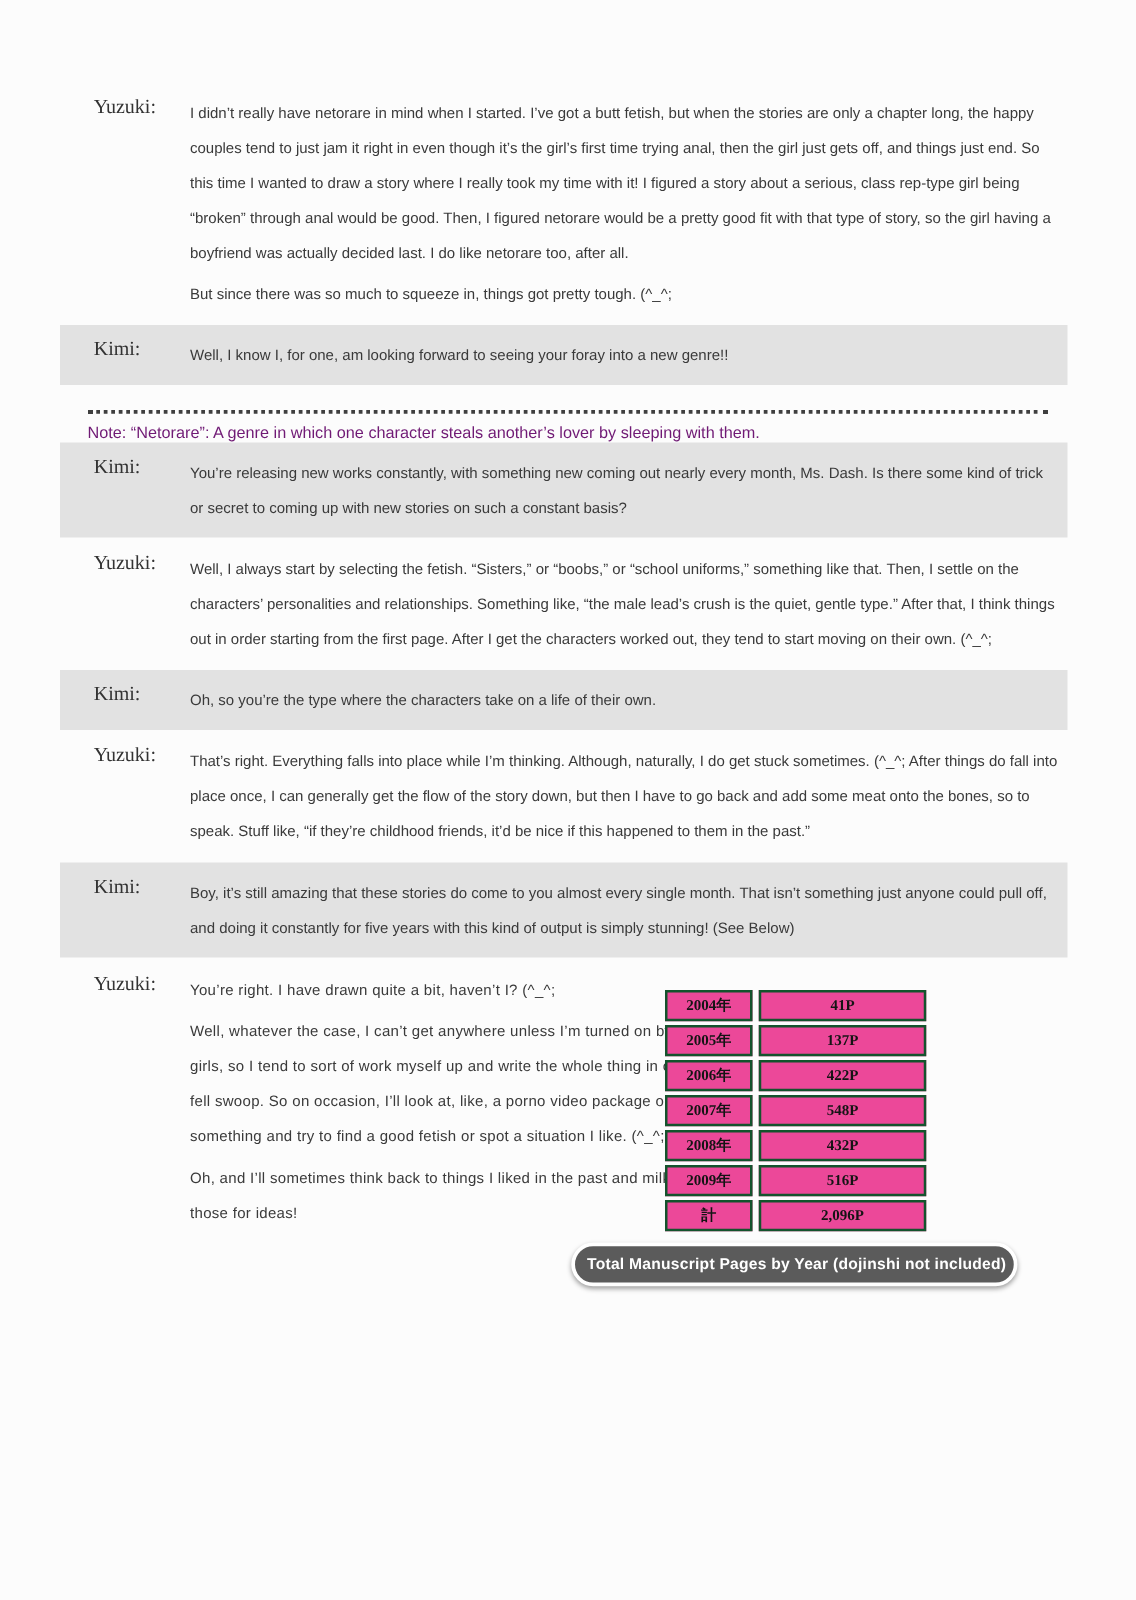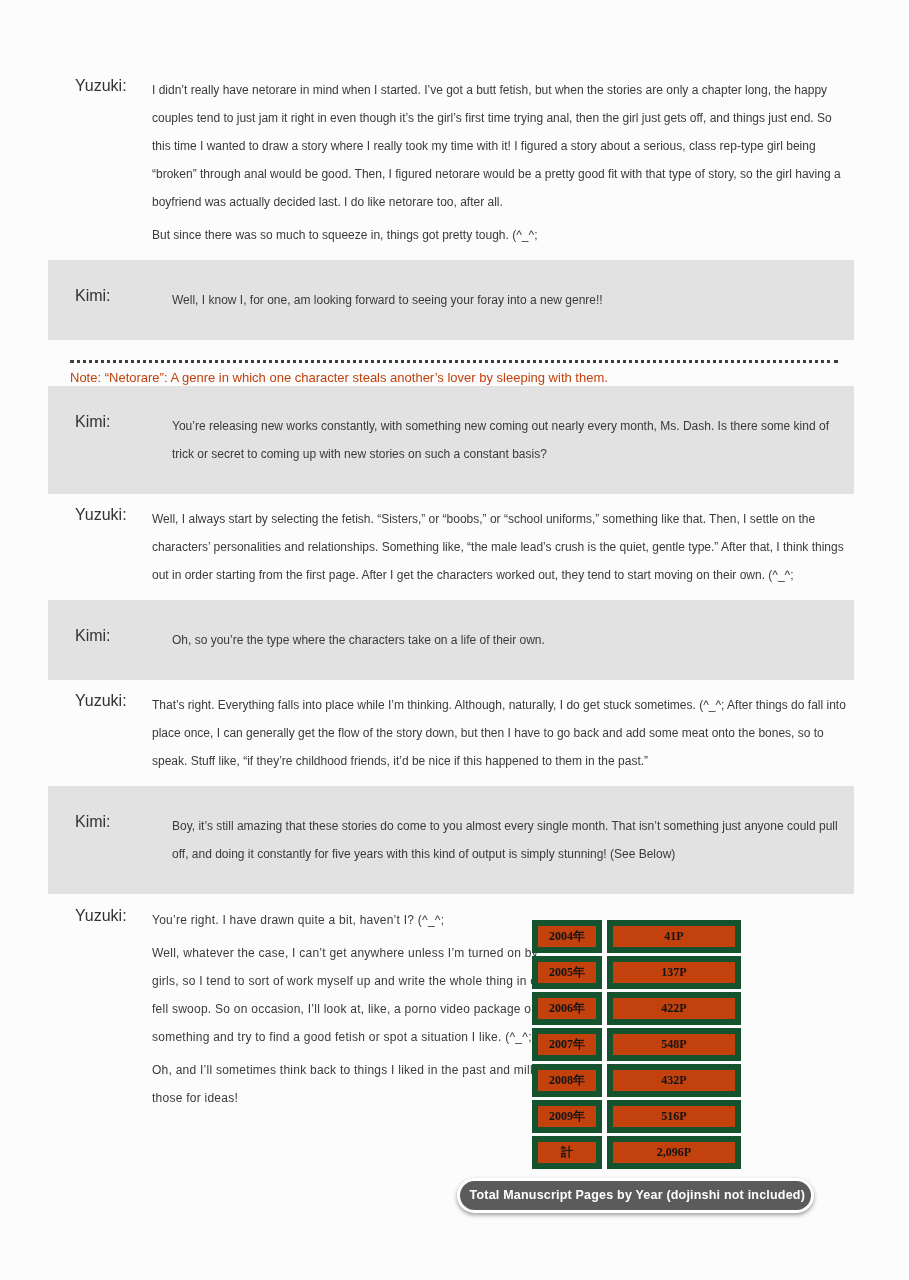"Yuzuki:" .speaker { font-family: none -> Liberation Serif, serif }
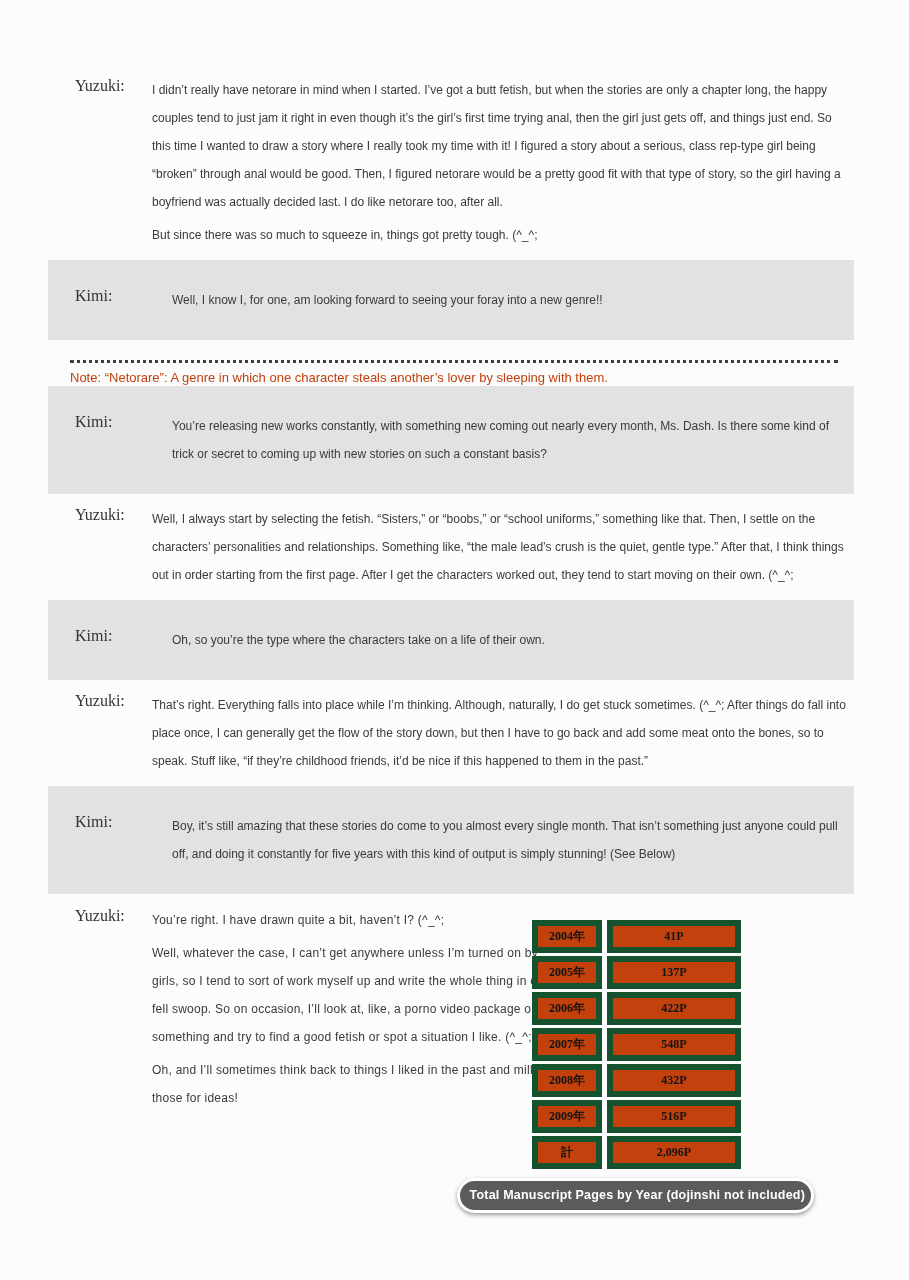"Kimi:" .block.highlight { gap: 20px -> none; padding: 26px 0 -> 10px 0 }
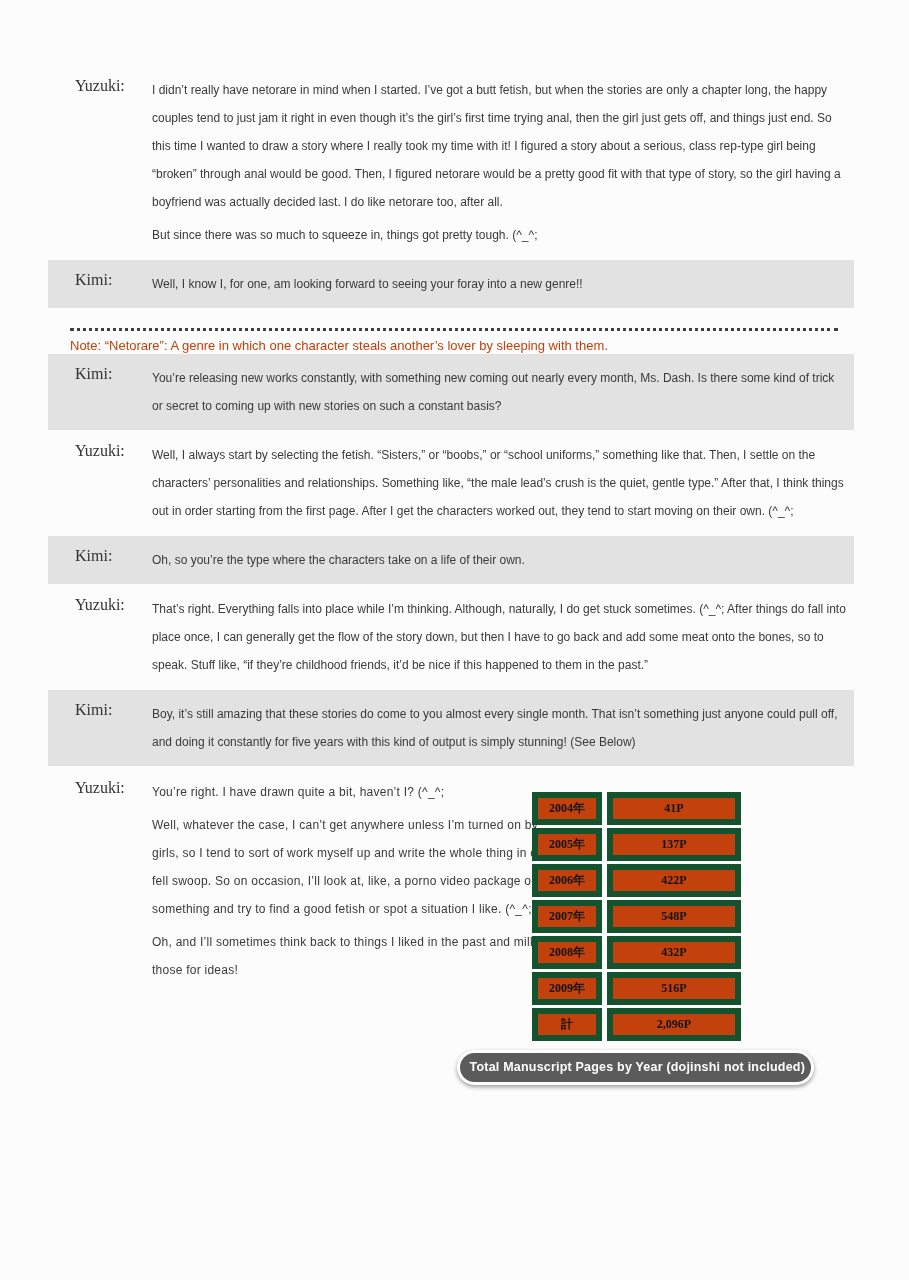"Note: “Netorare”: A genre in" .note { color: #c2410c -> #701a75 }
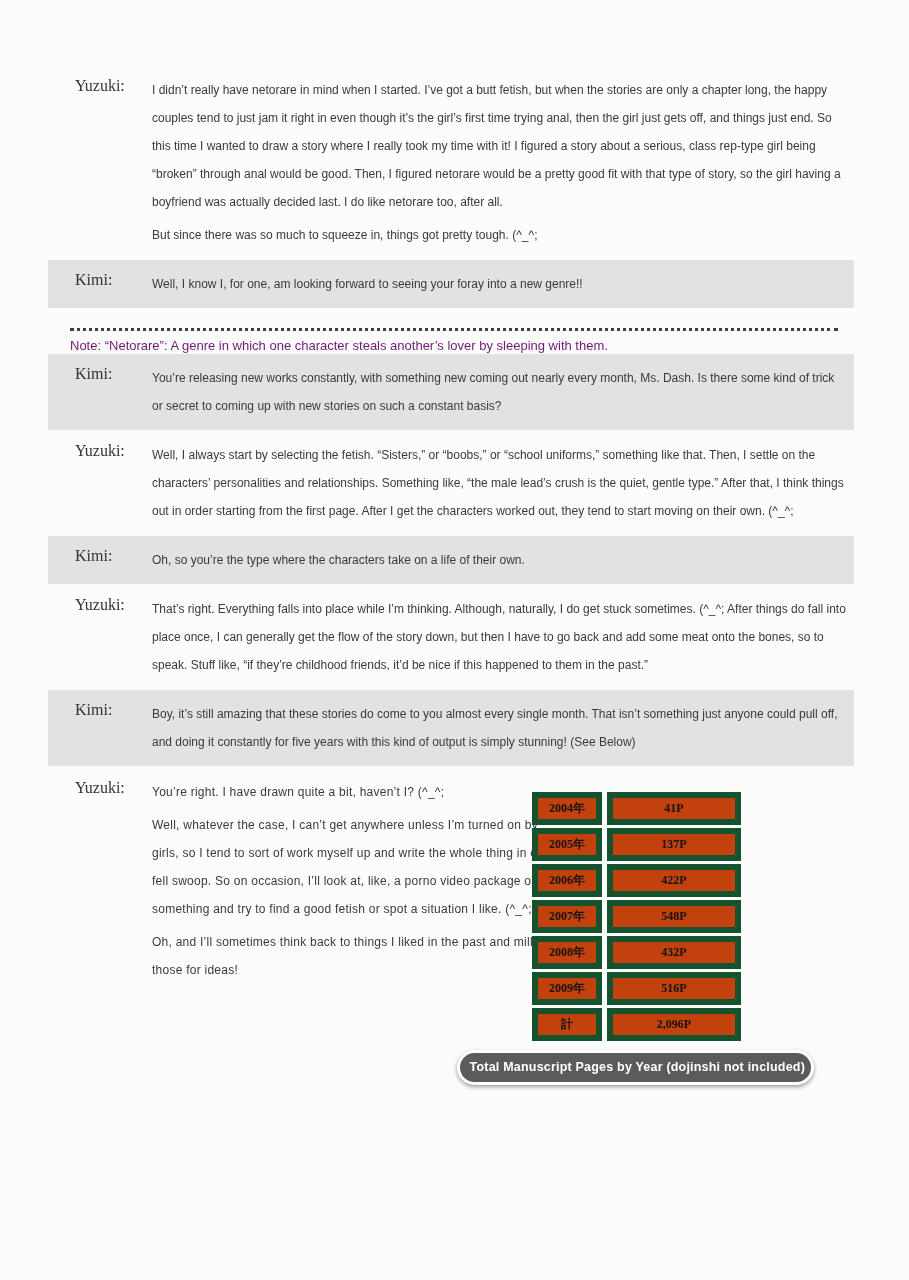"2004年" .ptable .cell { background: #c2410c -> #ec4899; border: 6px solid #14532d -> 2px solid #14532d }
